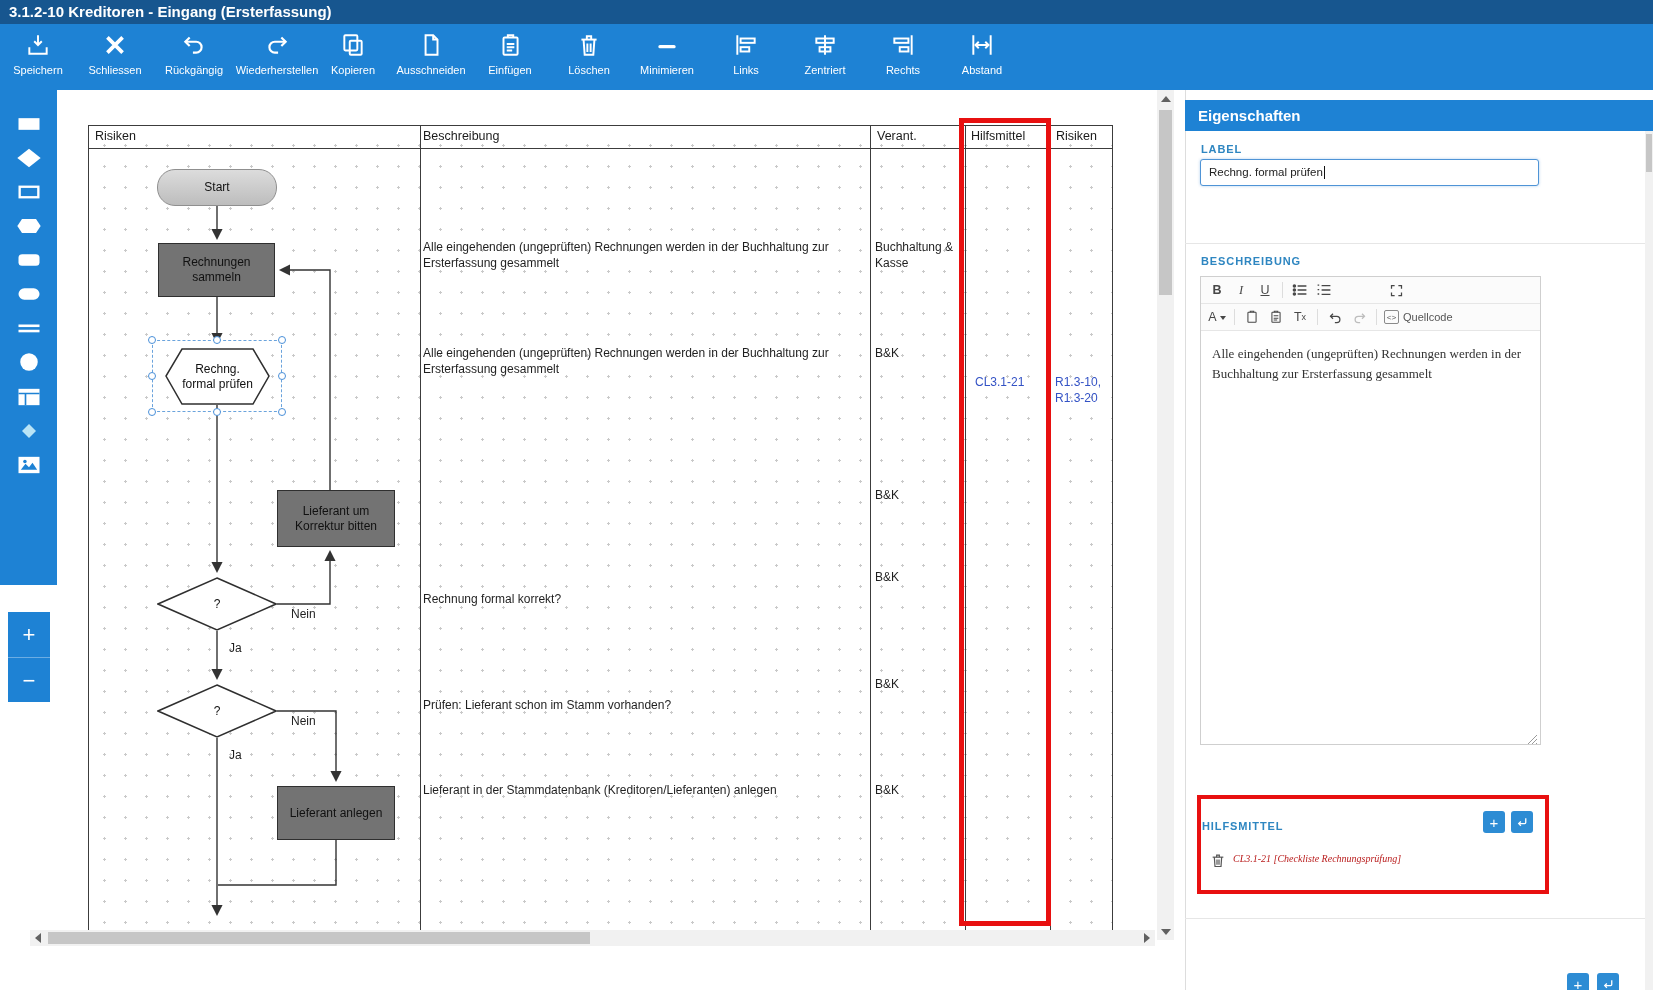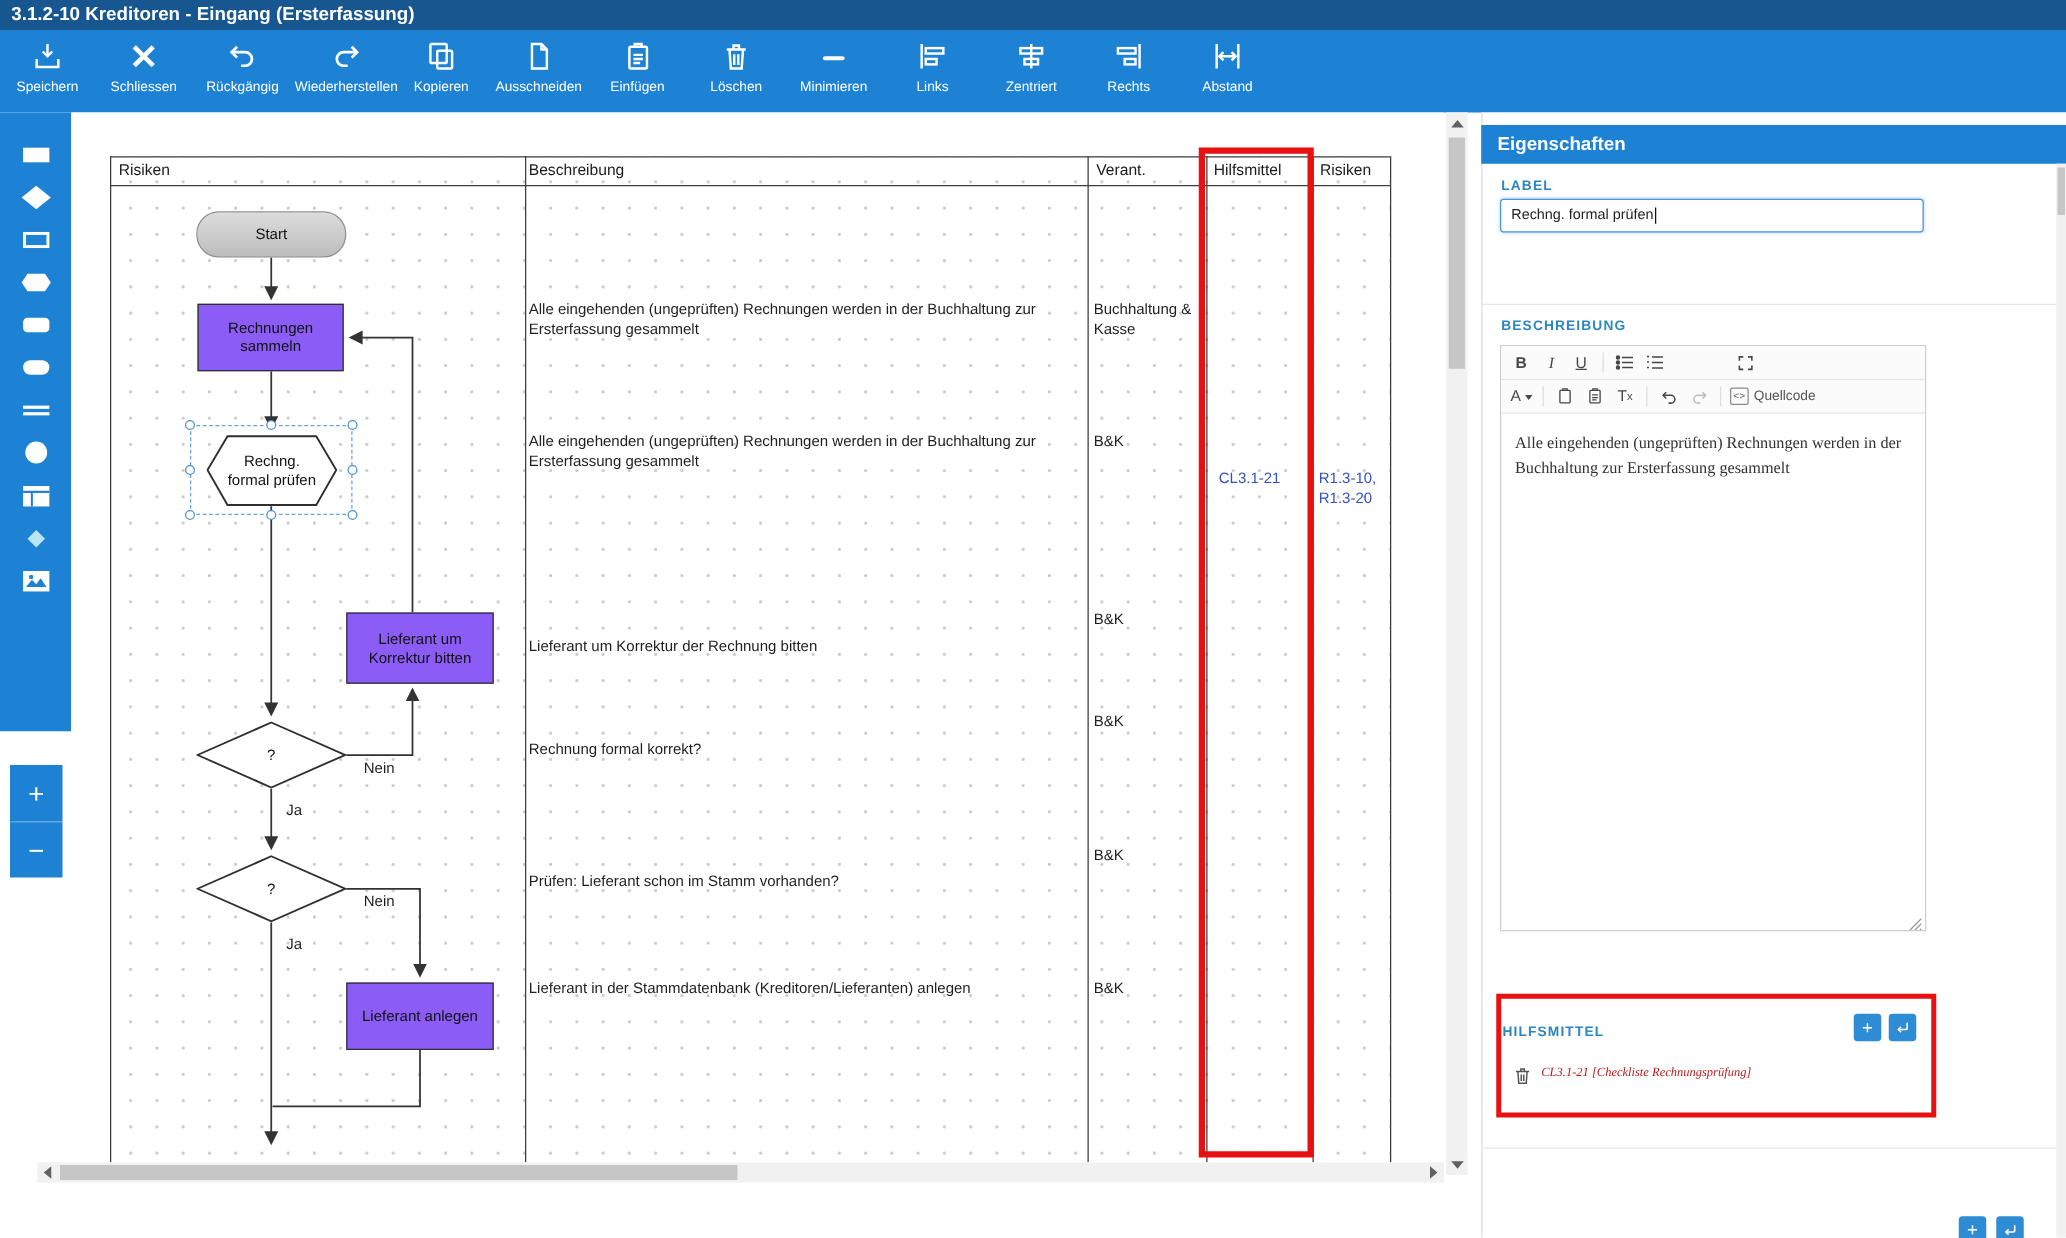"Rechnungen sammeln" .node { background: #8b5cf6 -> #737373 }
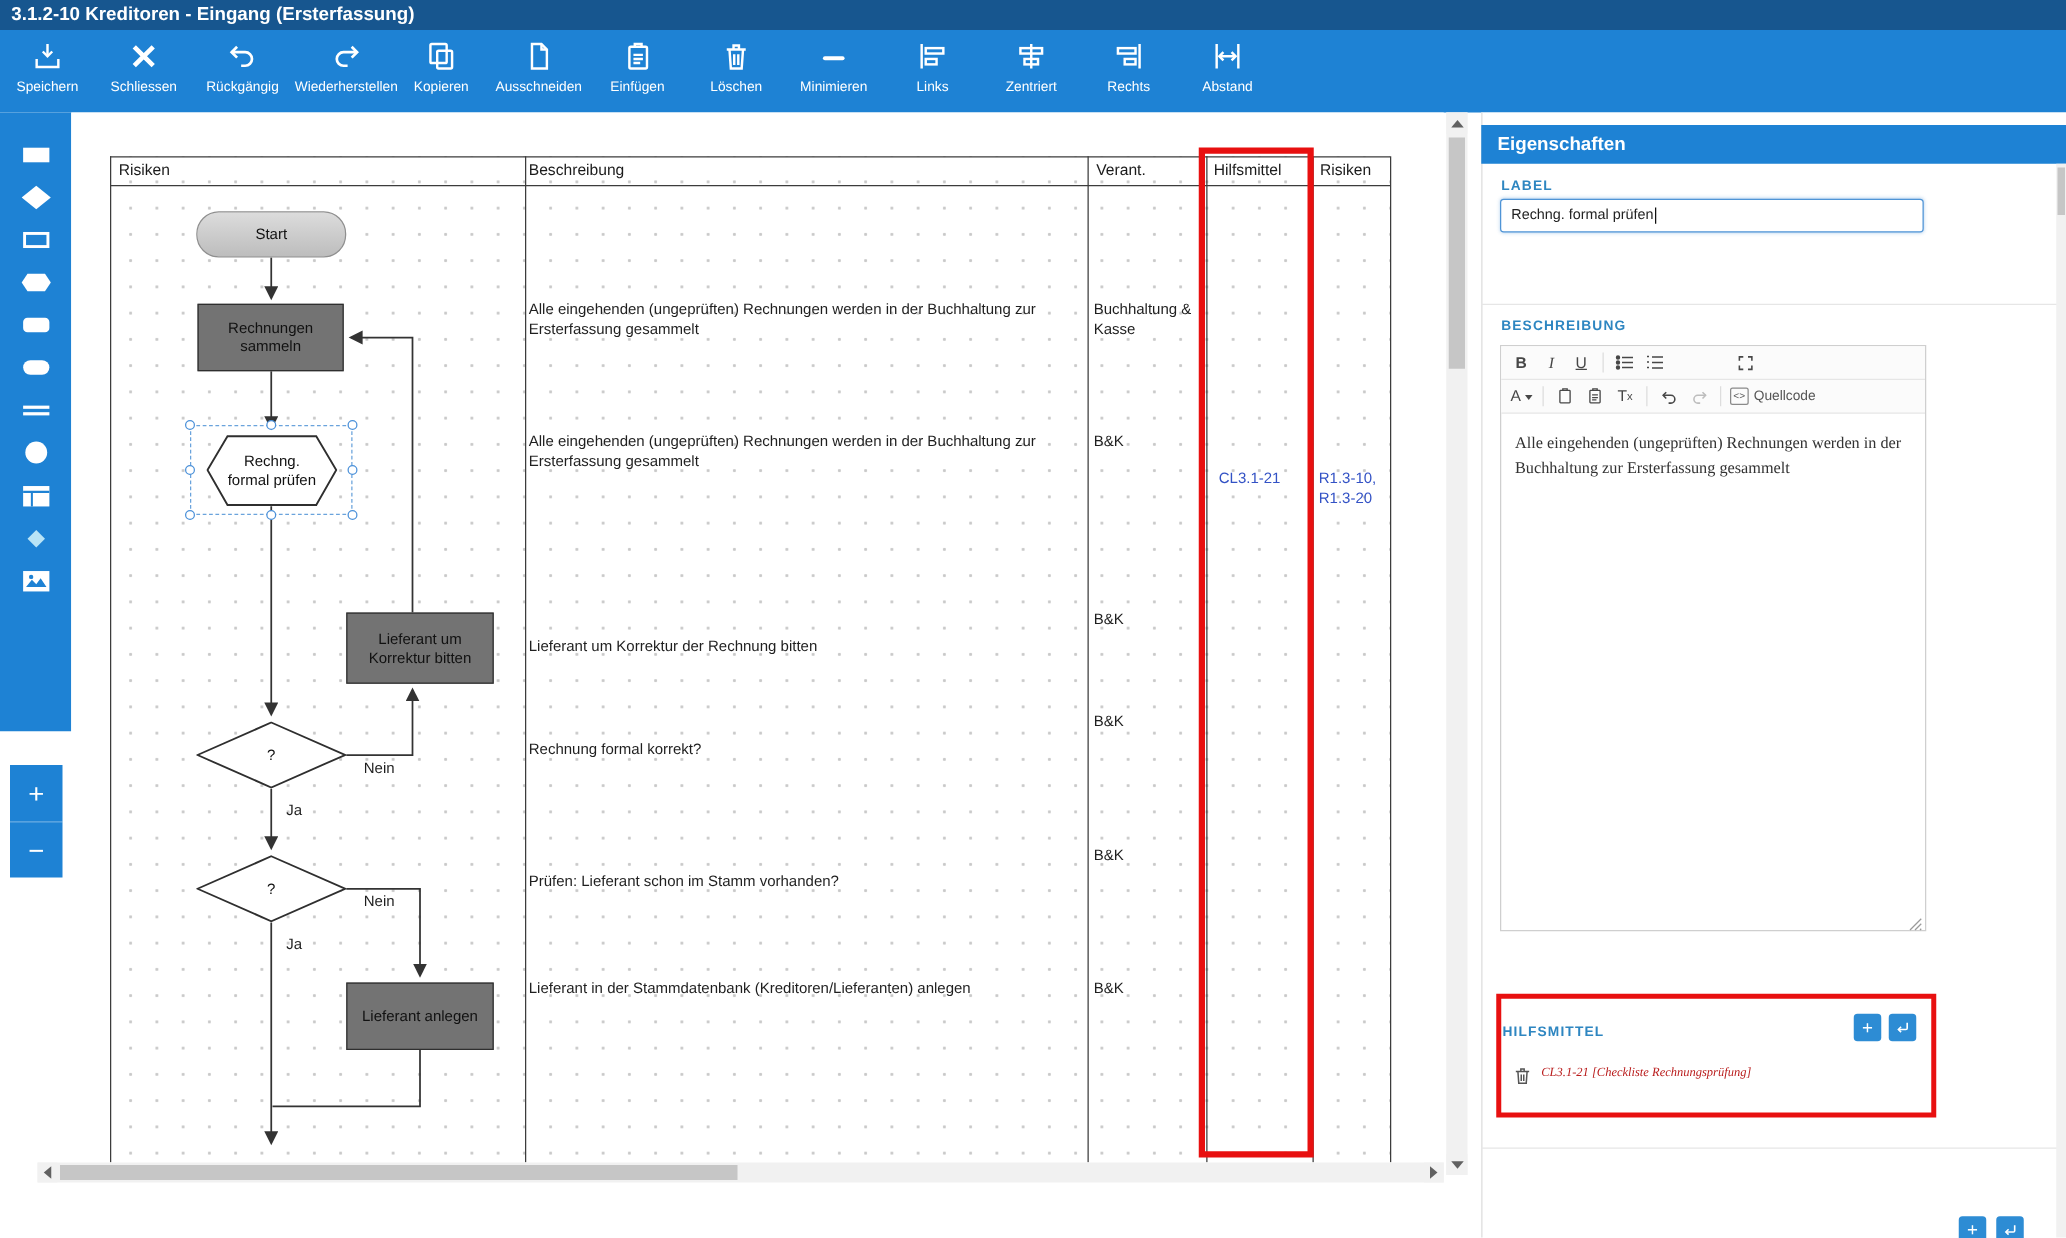"Lieferant um Korrektur der Rechnung" div.celltext { html: <div>Lieferant um Korrektur der Rechnung bitten</div> -> none }
